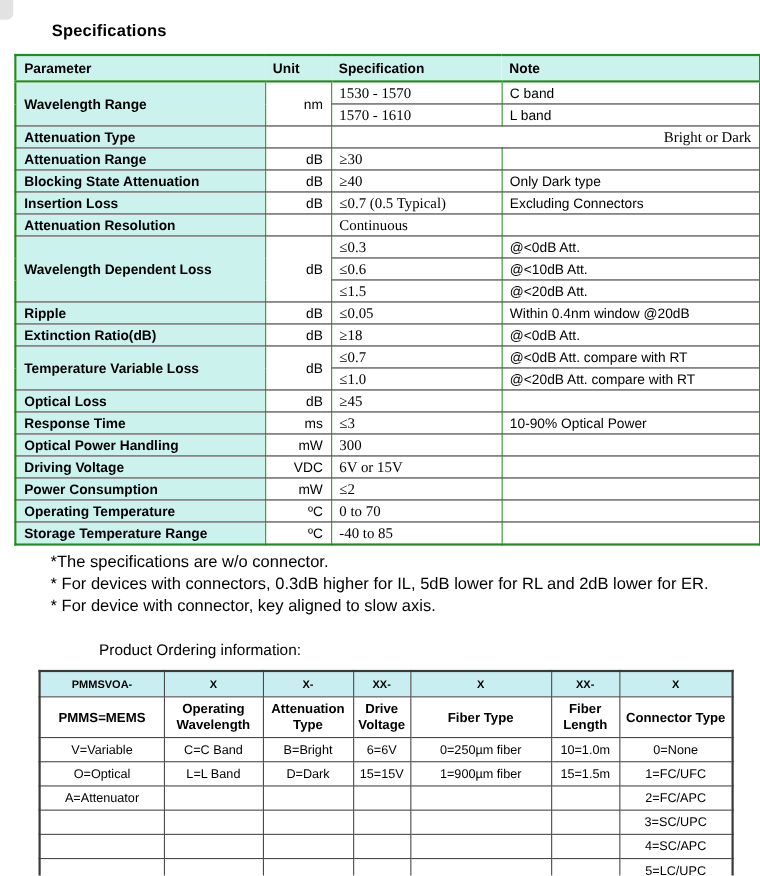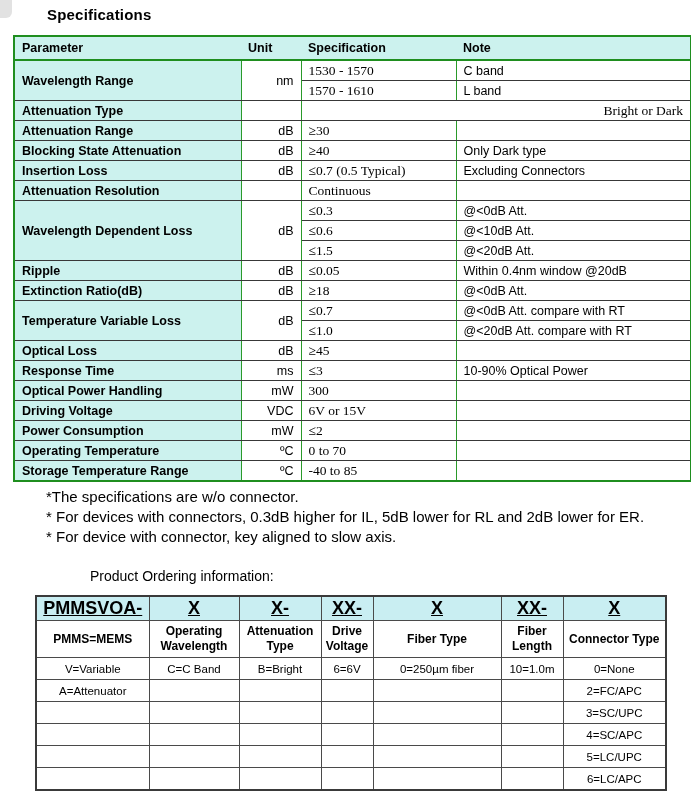"Specifications" .page-title { margin: 6px 0 0 47px -> 20px 0 0 47px }
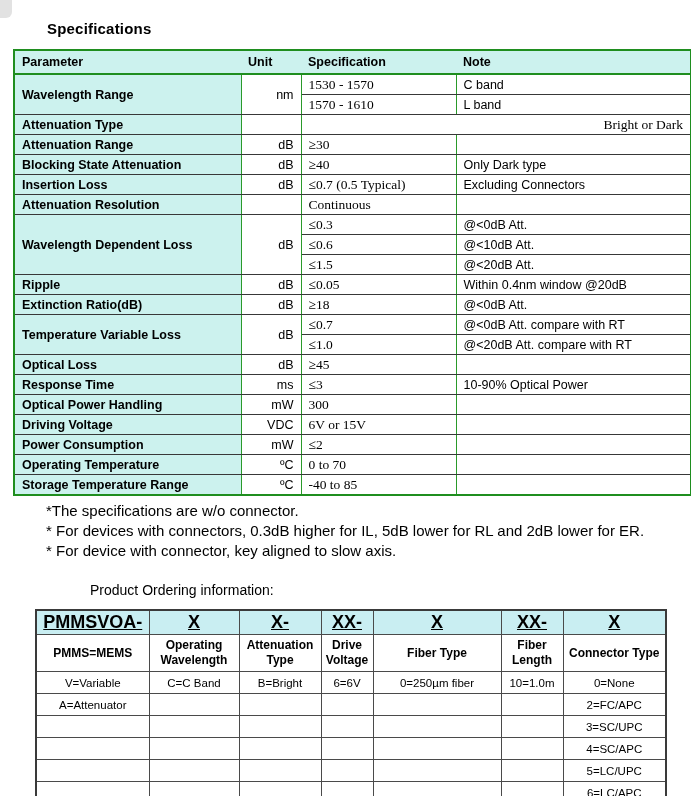"PMMSVOA-" .order-table tr.code-row th { font-size: 18px -> 10px; text-decoration: underline -> none }
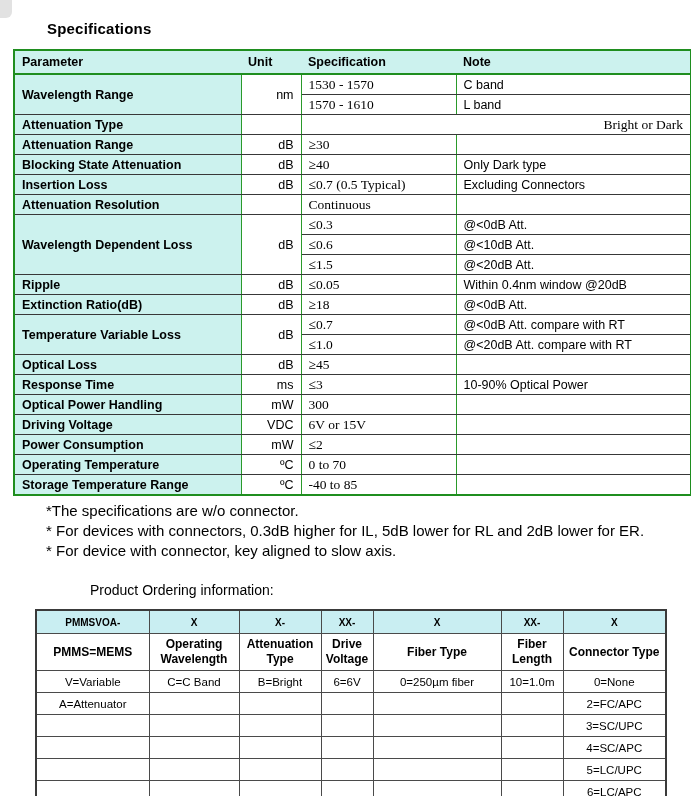"O=Optical" tr { html: none -> <tr> <td>O=Optical</td> <td>L=L Band</td> <td>D=Dark</td> <td>15=15V</td> <td>1=900µm fiber</td> <td>15=1.5m</td> <td>1=FC/UFC</td> </tr> }
